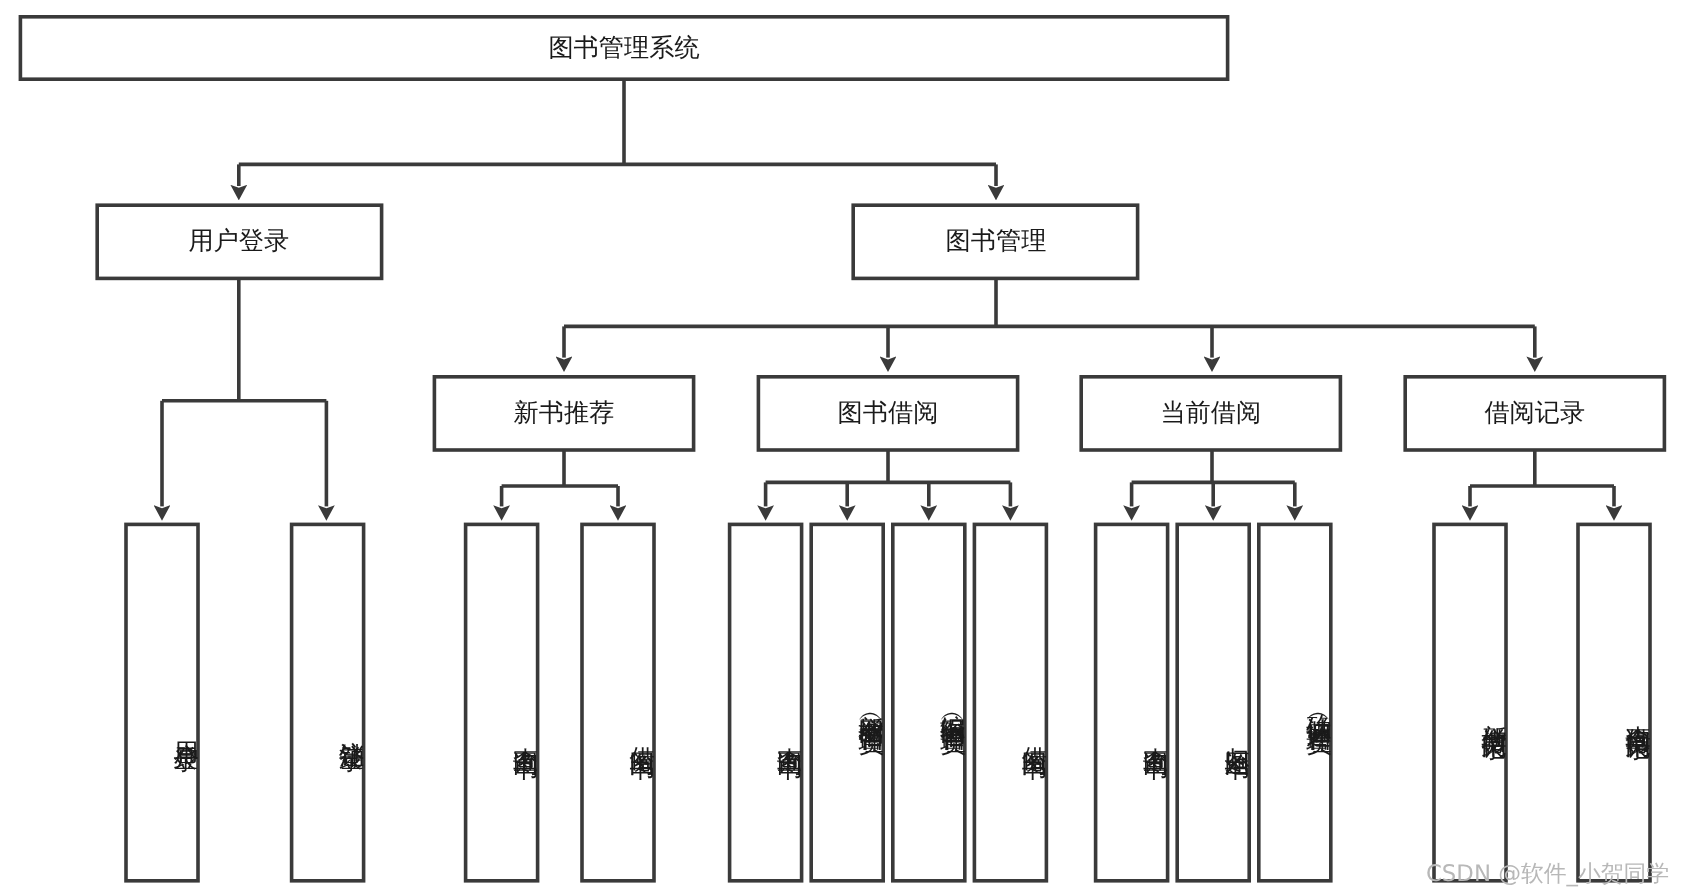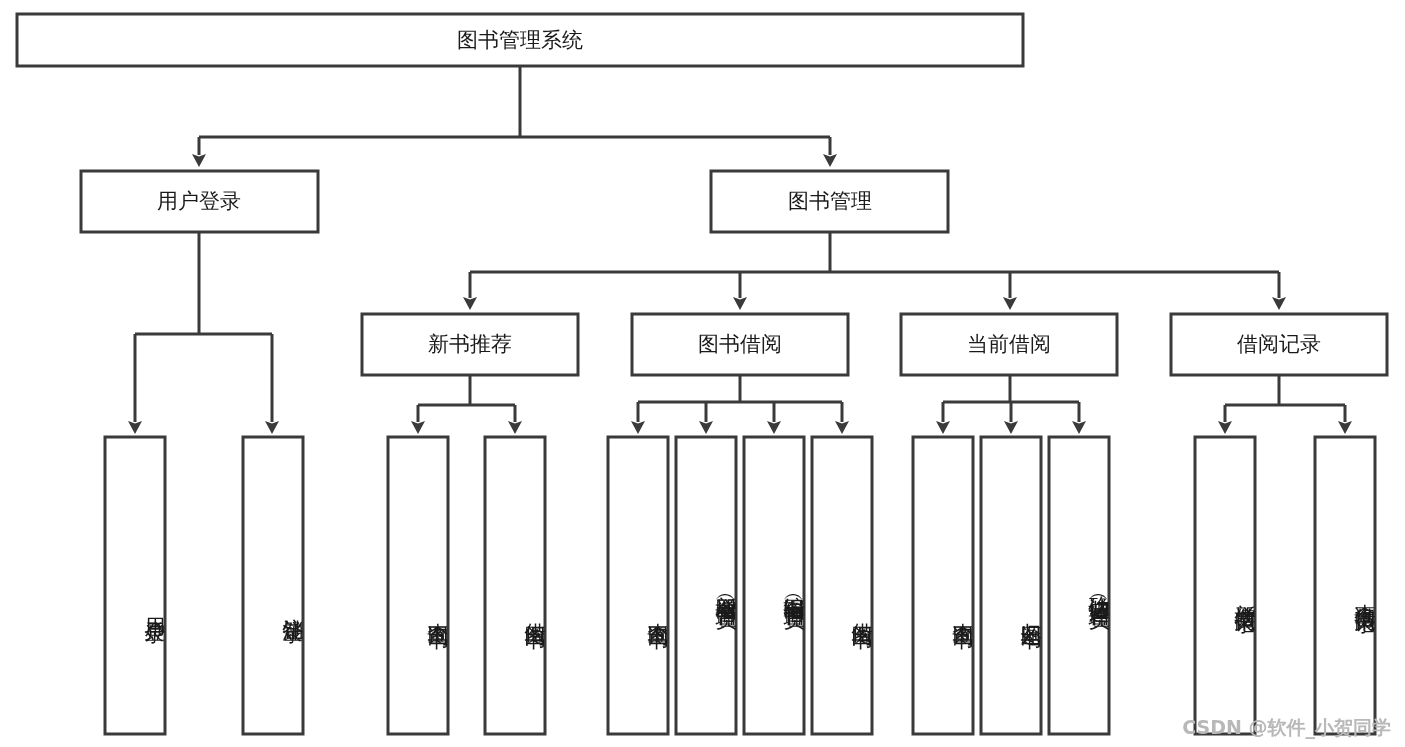"CSDN @软件_小贺同学" .watermark { font-weight: bold -> none }
